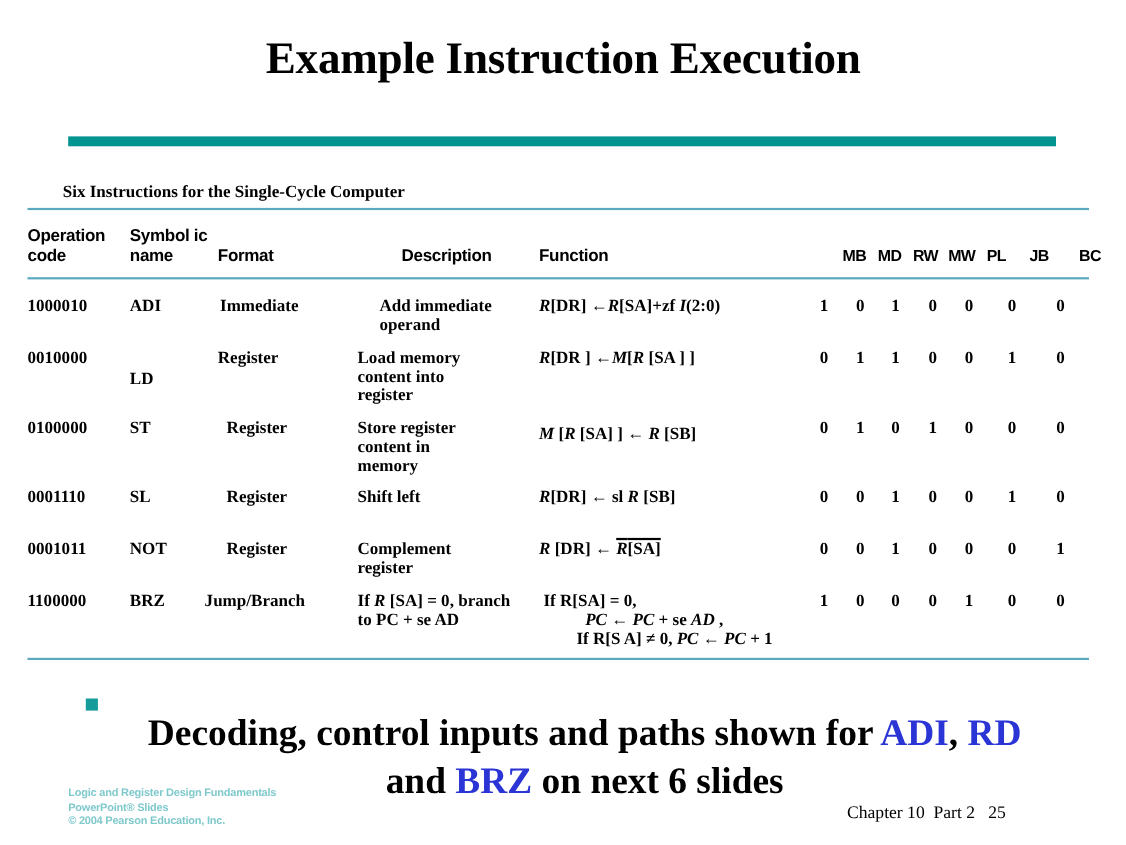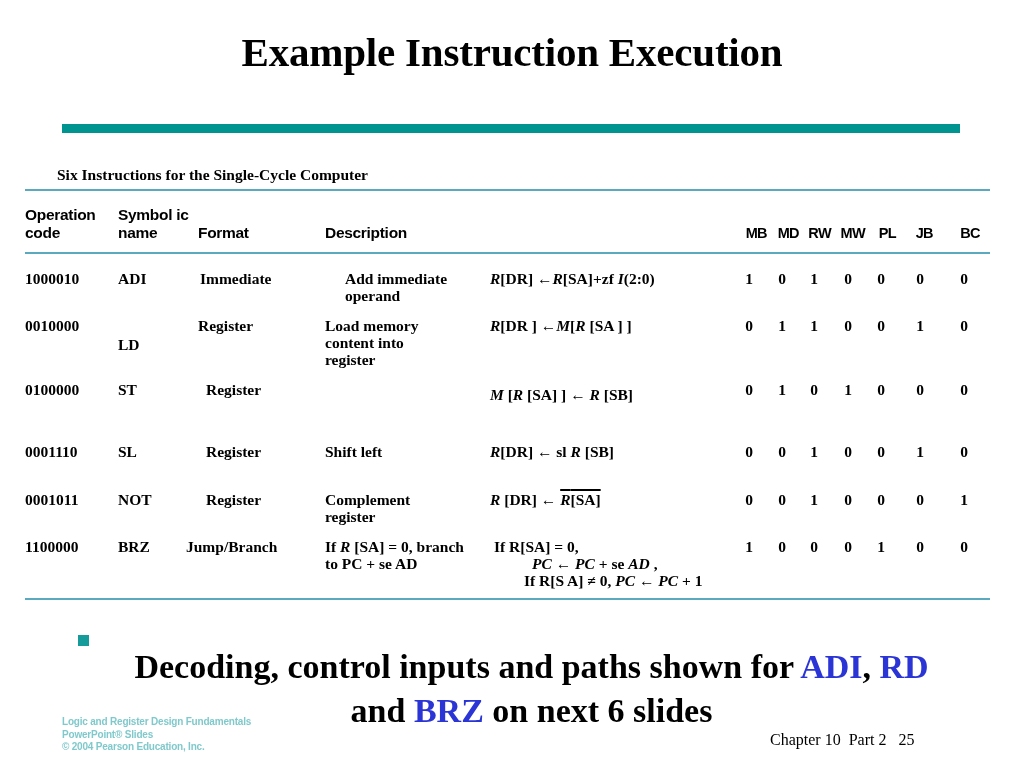"Description" div.hcell { margin-left: none -> 40px }
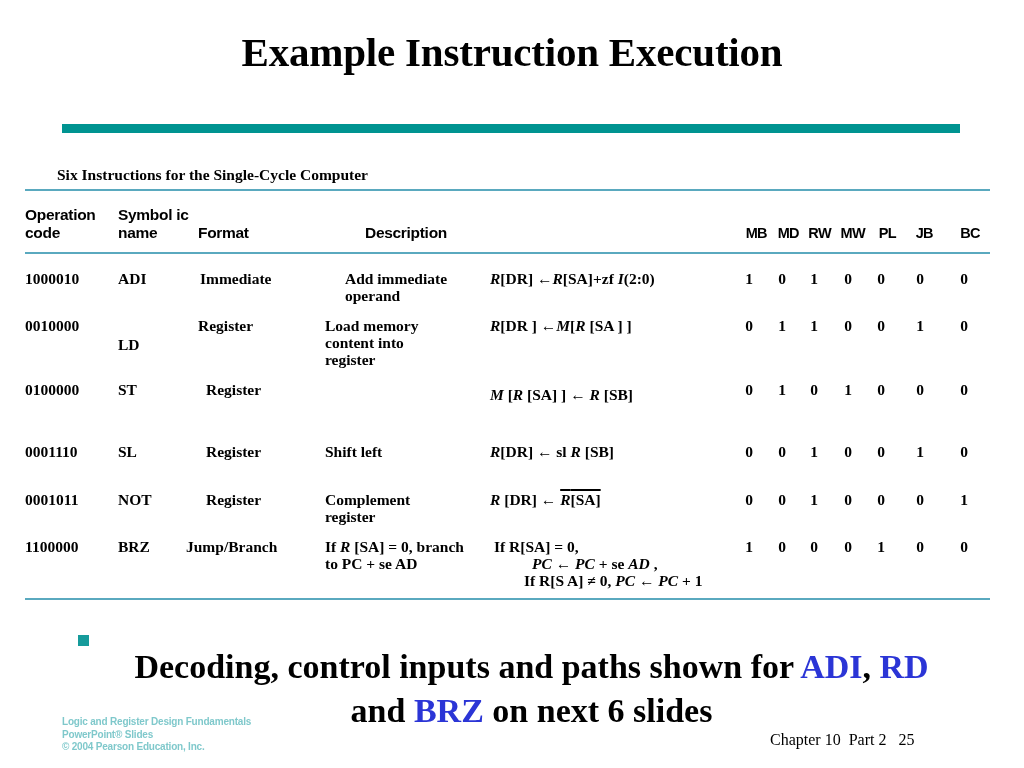"Function" div.hcell { html: none -> <div>Function</div> }
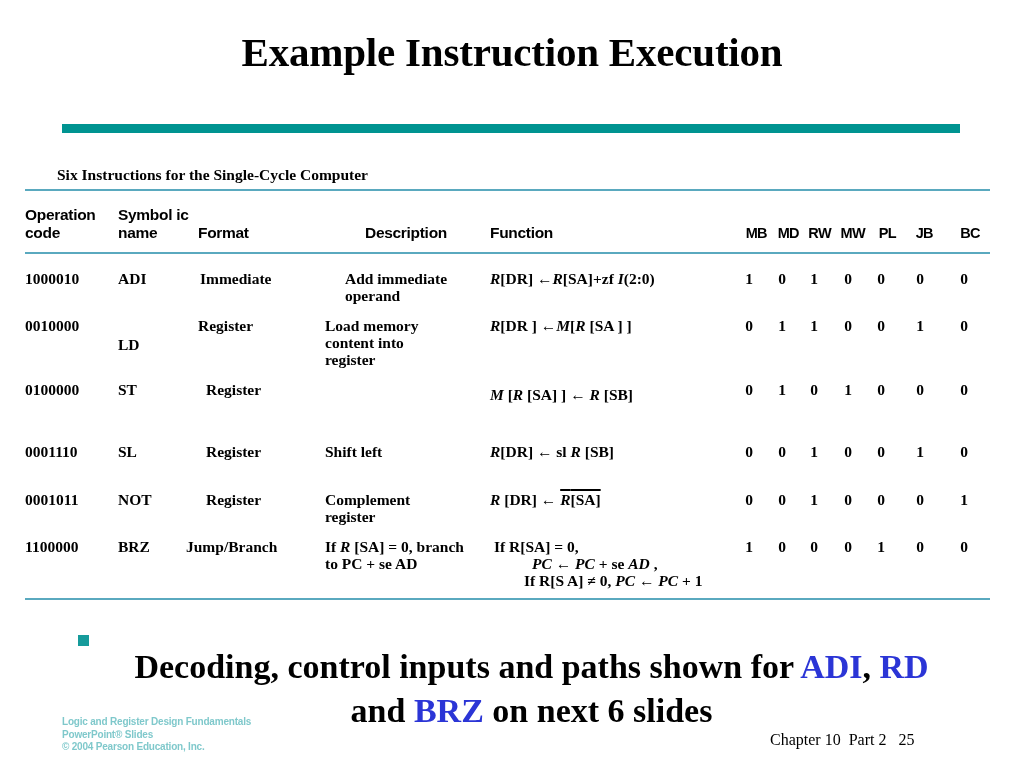"MB" .hcell.bitsh { margin-left: none -> 33px; text-align: right -> left }
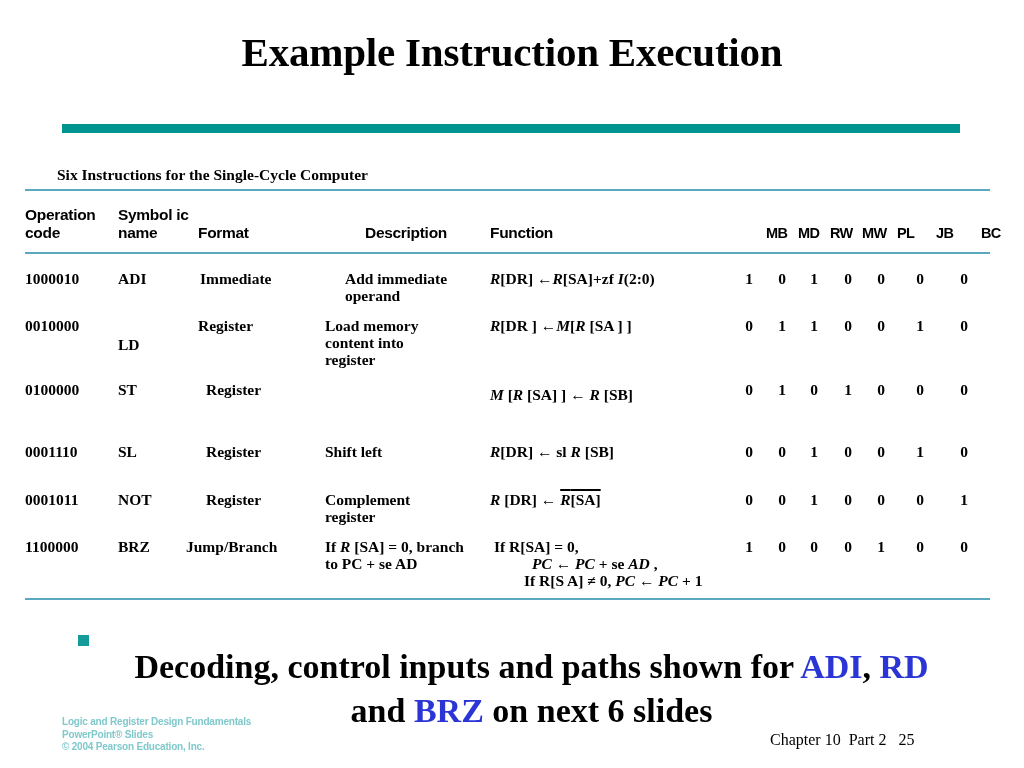"Store register" div.cell { html: none -> <div>Store register content in memory</div> }
